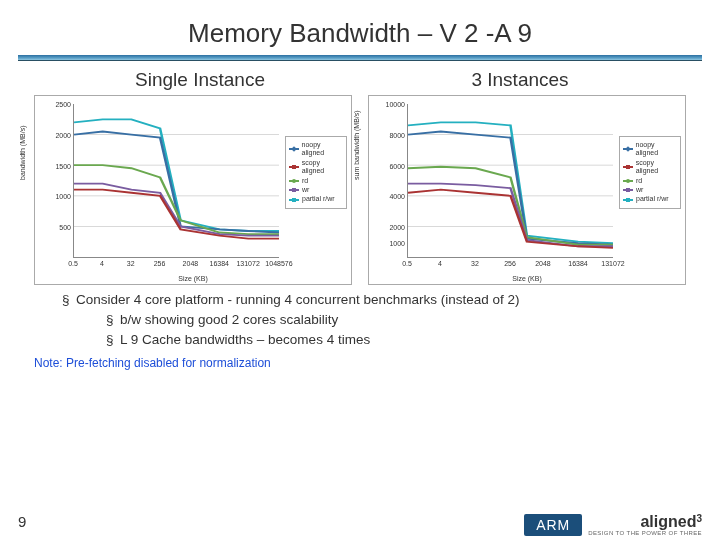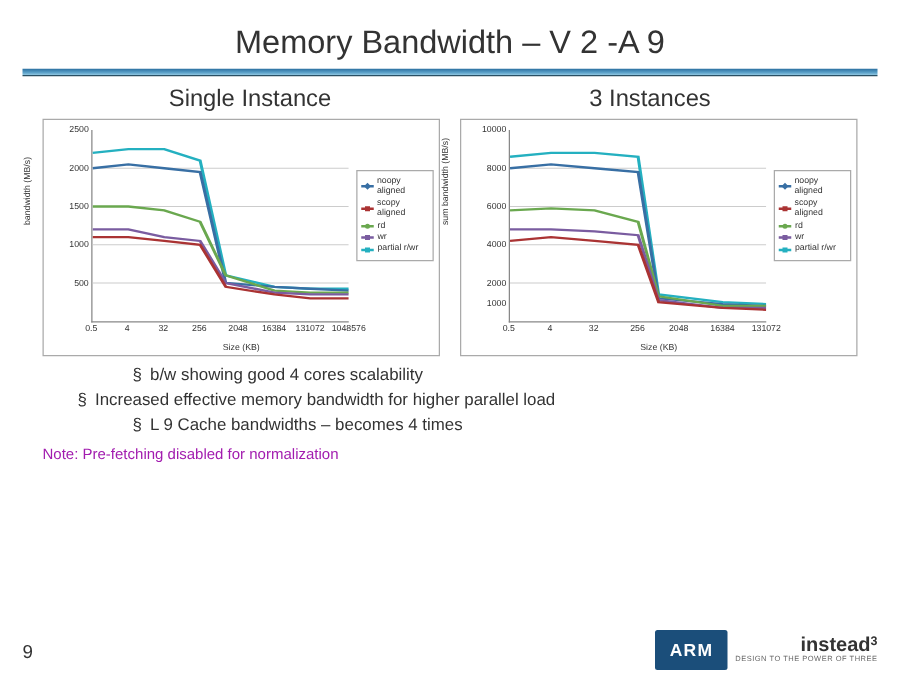"Consider 4 core platform -" div.b1 { html: none -> <div>Consider 4 core platform - running 4 concurrent benchmarks (instead of 2)</div> }
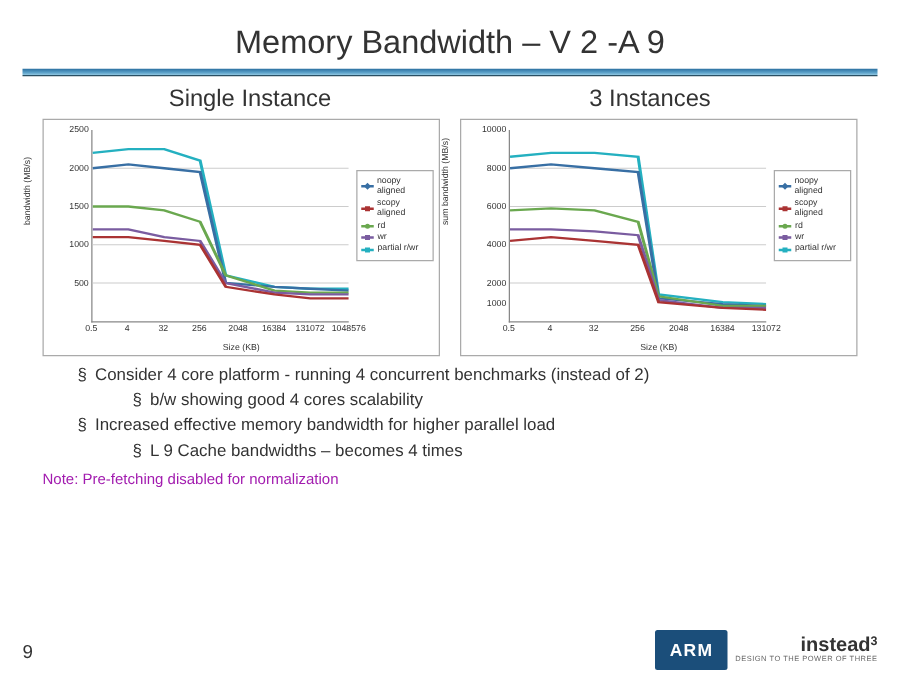"b/w showing good 4 cores" div.b2 { text: 4 -> 2 }
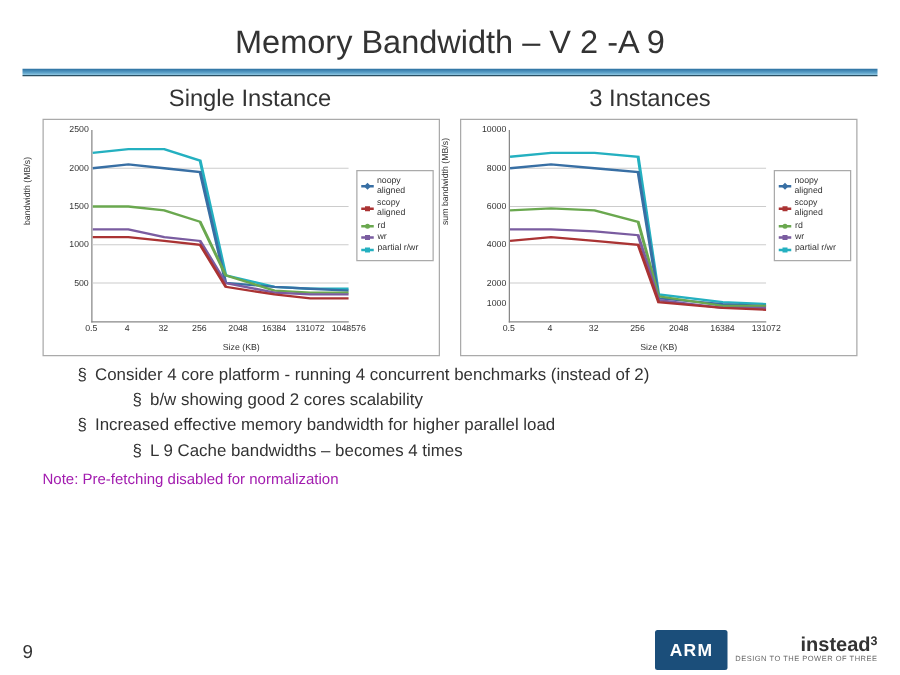"Increased effective memory bandwidth for" div.b1 { html: <div>Increased effective memory bandwidth for higher parallel load</div> -> none }
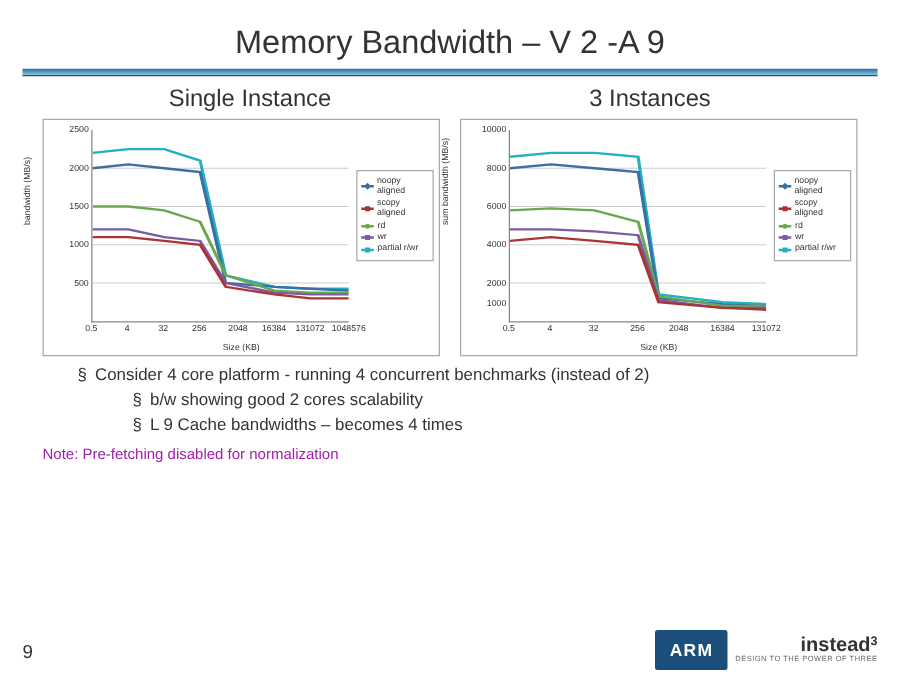"Note: Pre-fetching disabled for" .note { color: #a21caf -> #1d4ed8 }
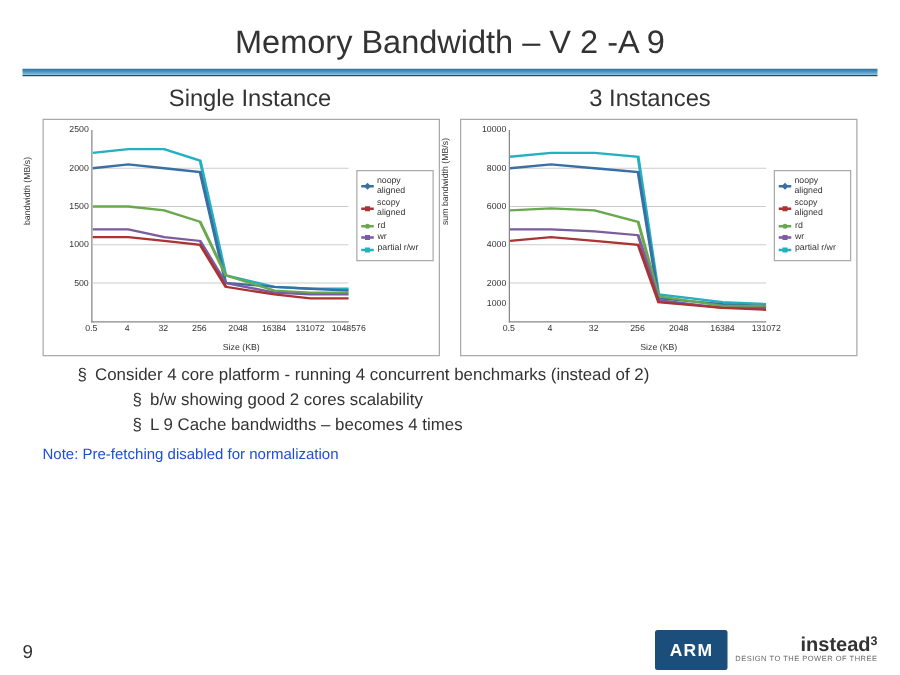"ARM" .arm-logo { font-weight: bold -> normal; height: 32px -> 22px }
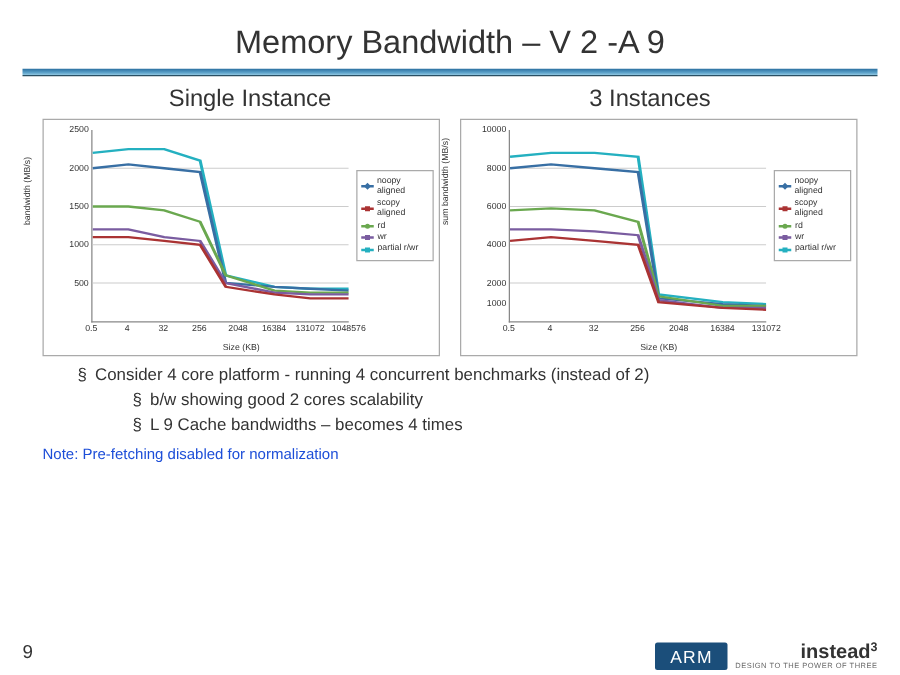"instead" span { text: instead -> aligned }
